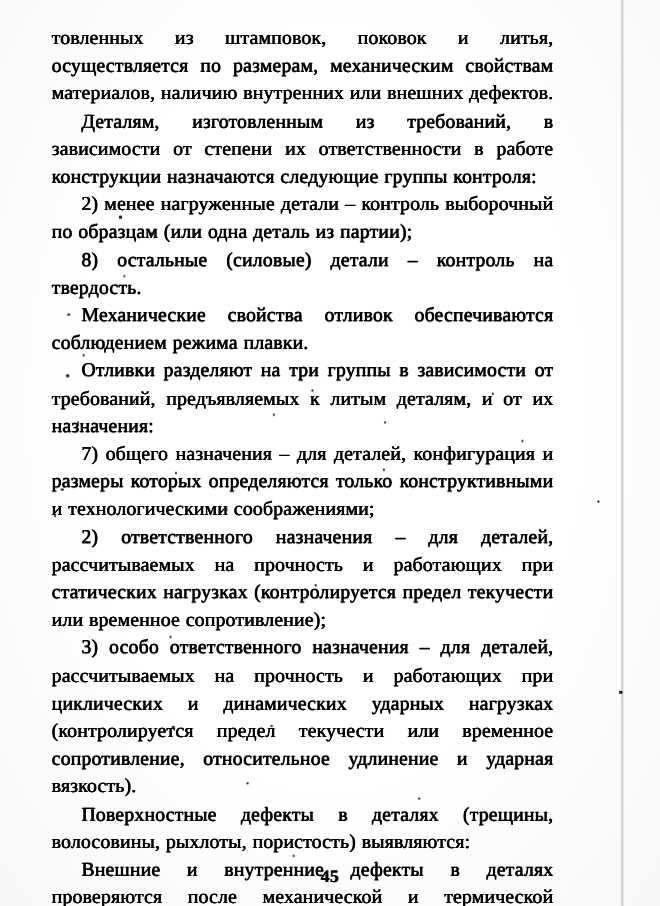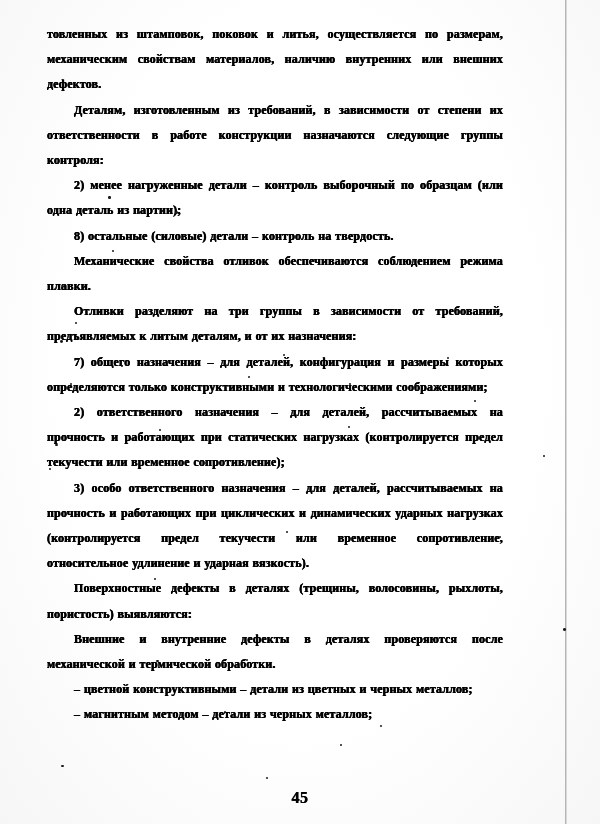"товленных из штамповок, поковок и" p.para { font-size: 12px -> 18px; font-weight: 700 -> 400 }
